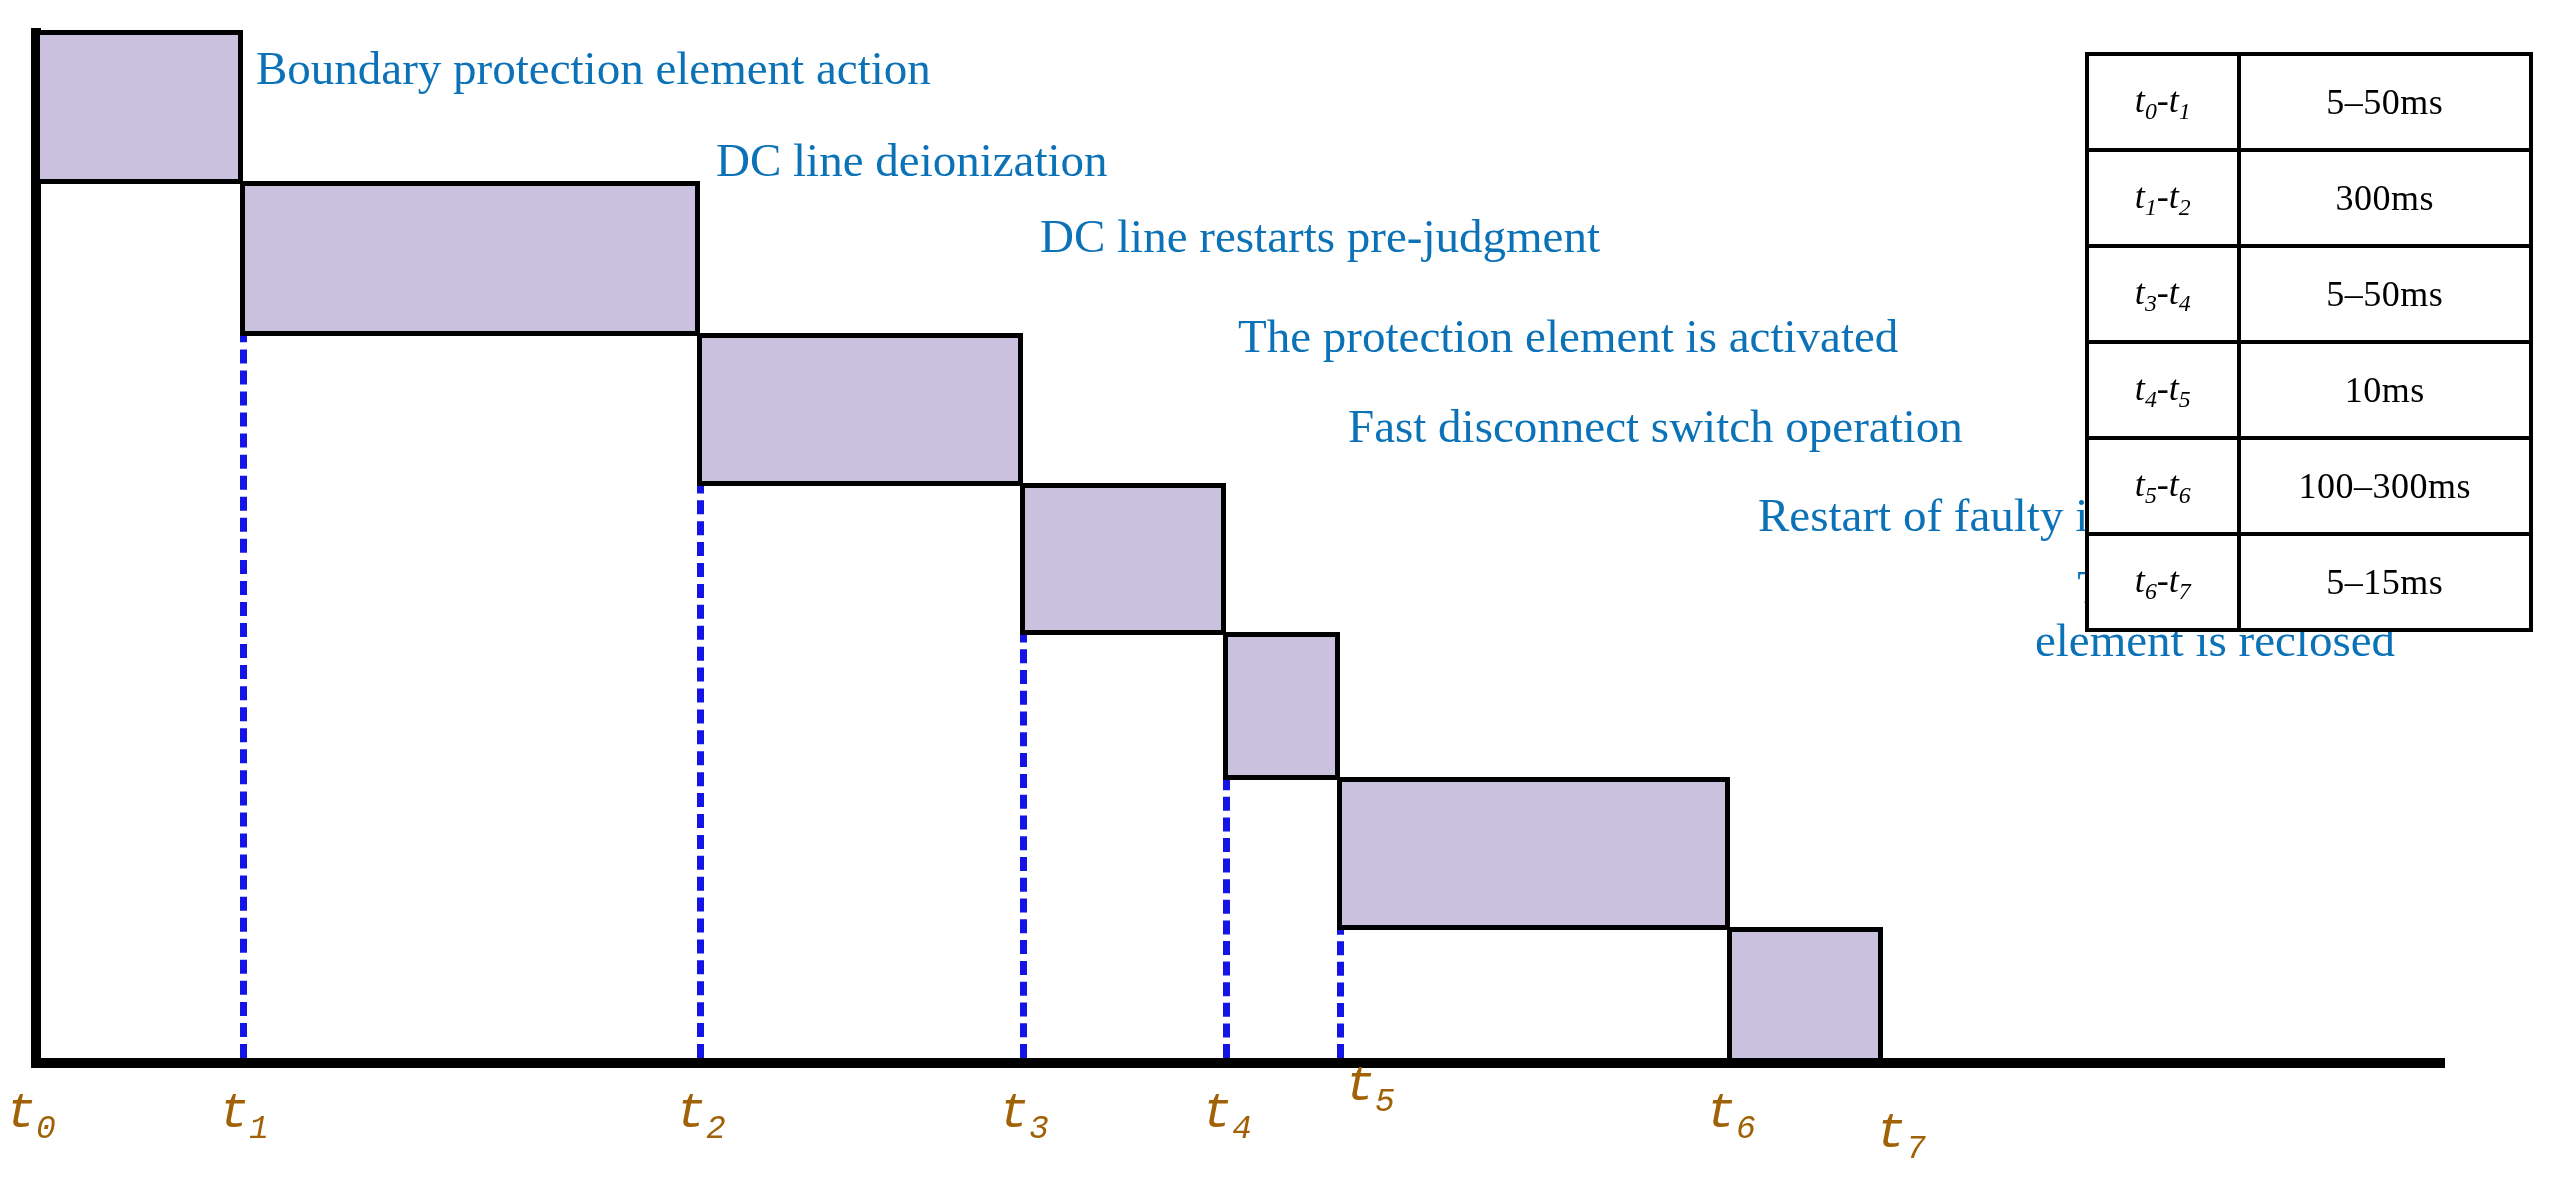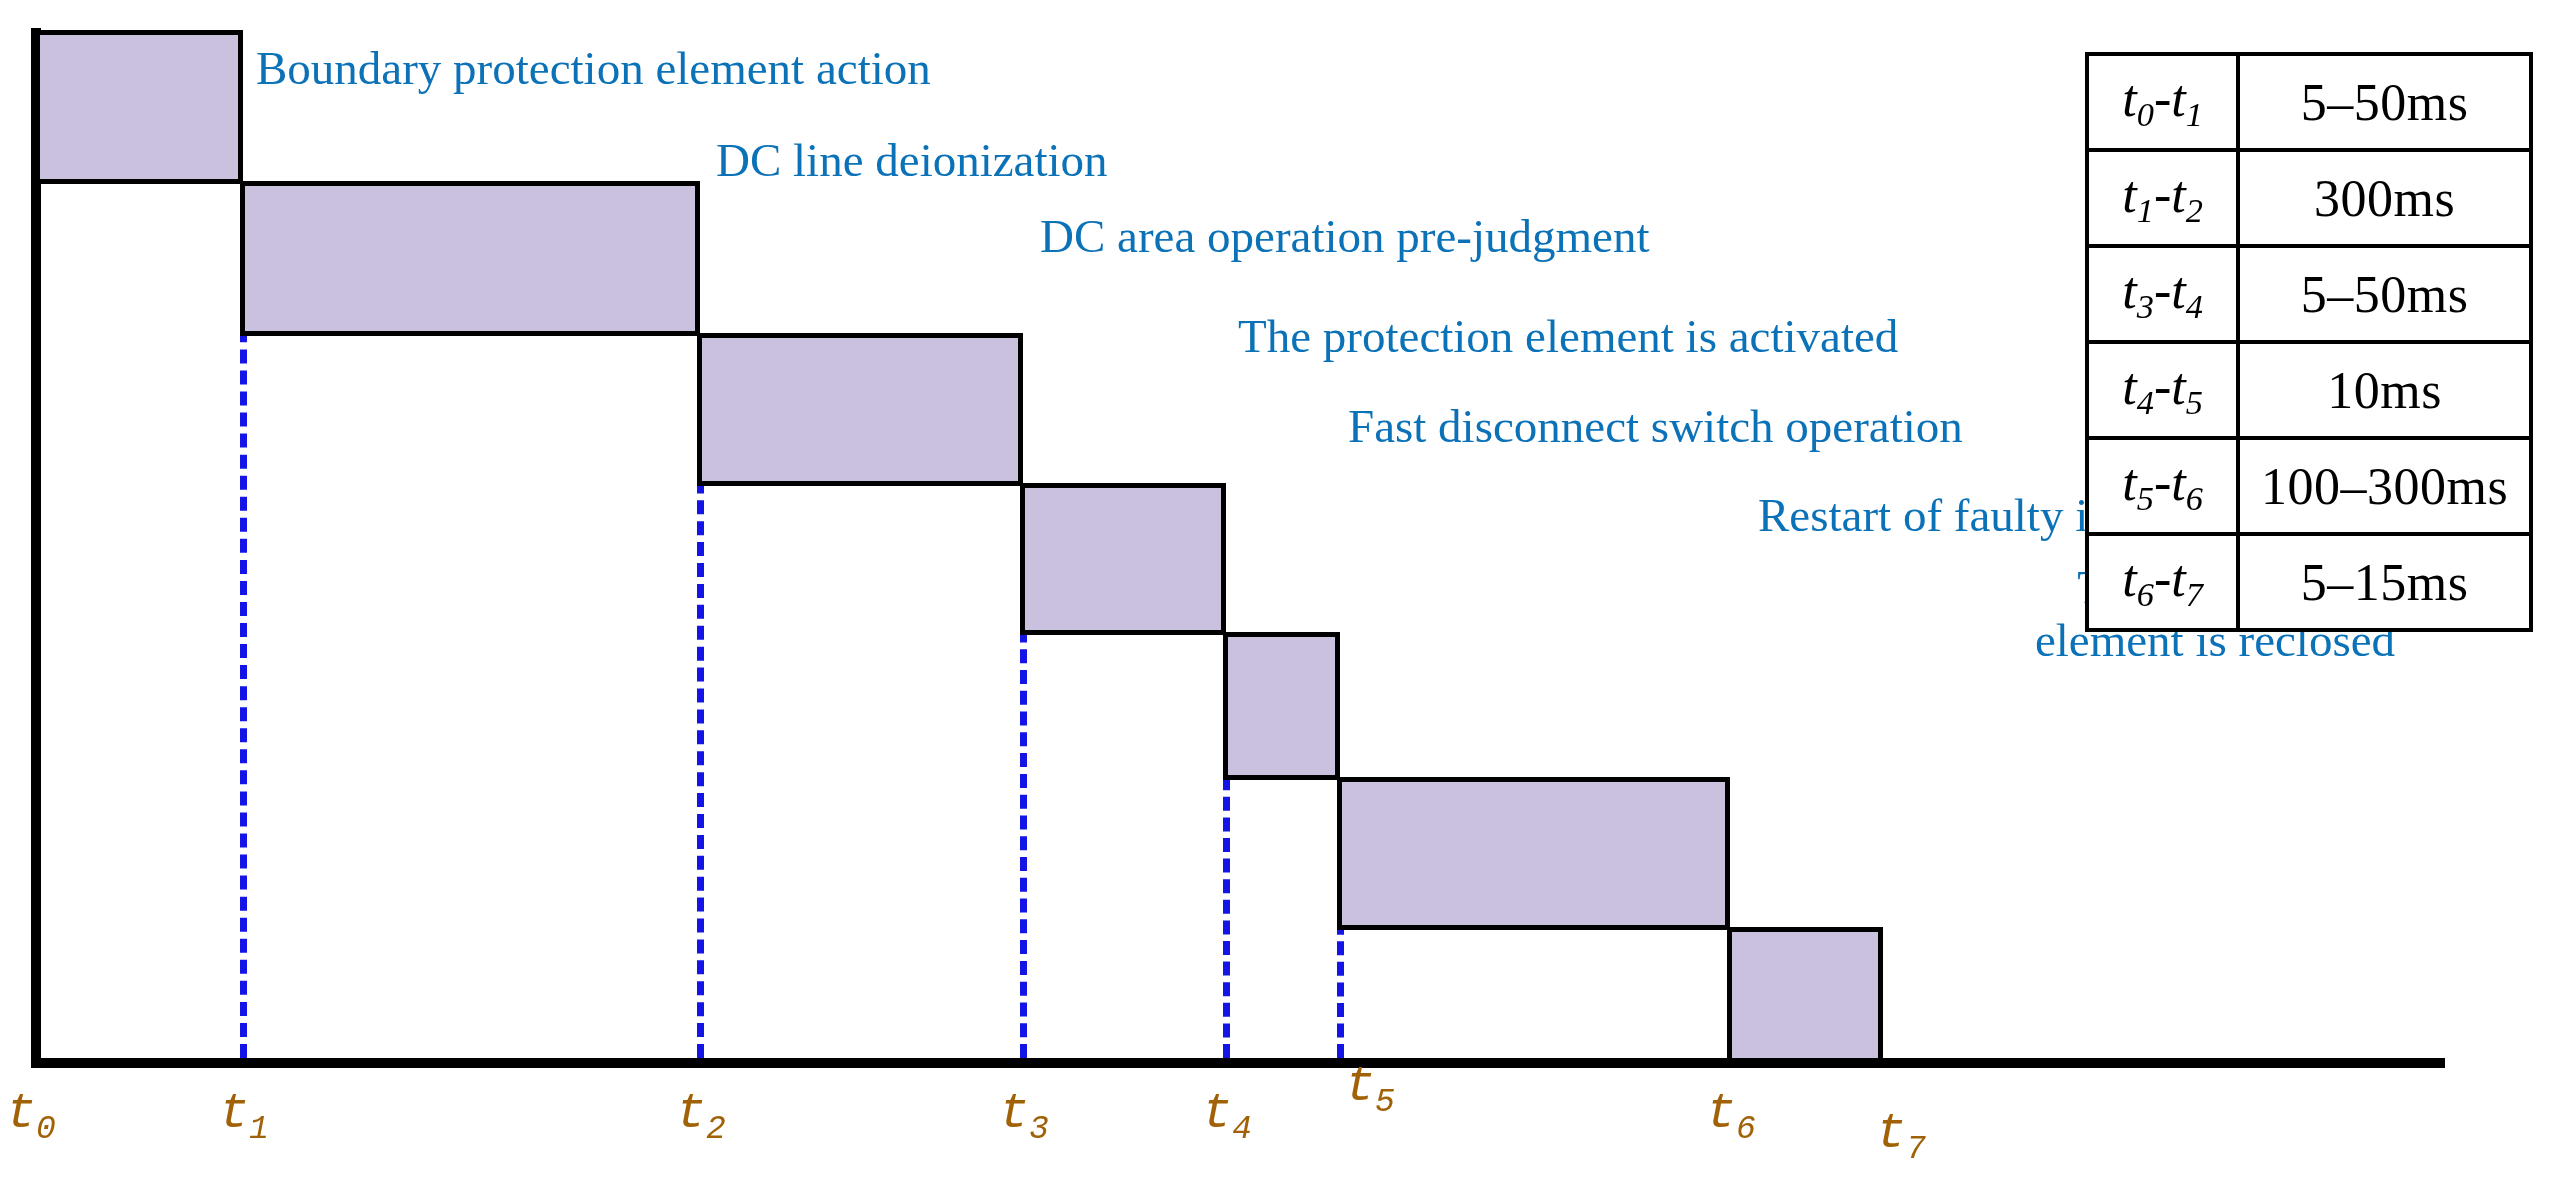"t0-t1" #timing-table td { font-size: 52px -> 36px }
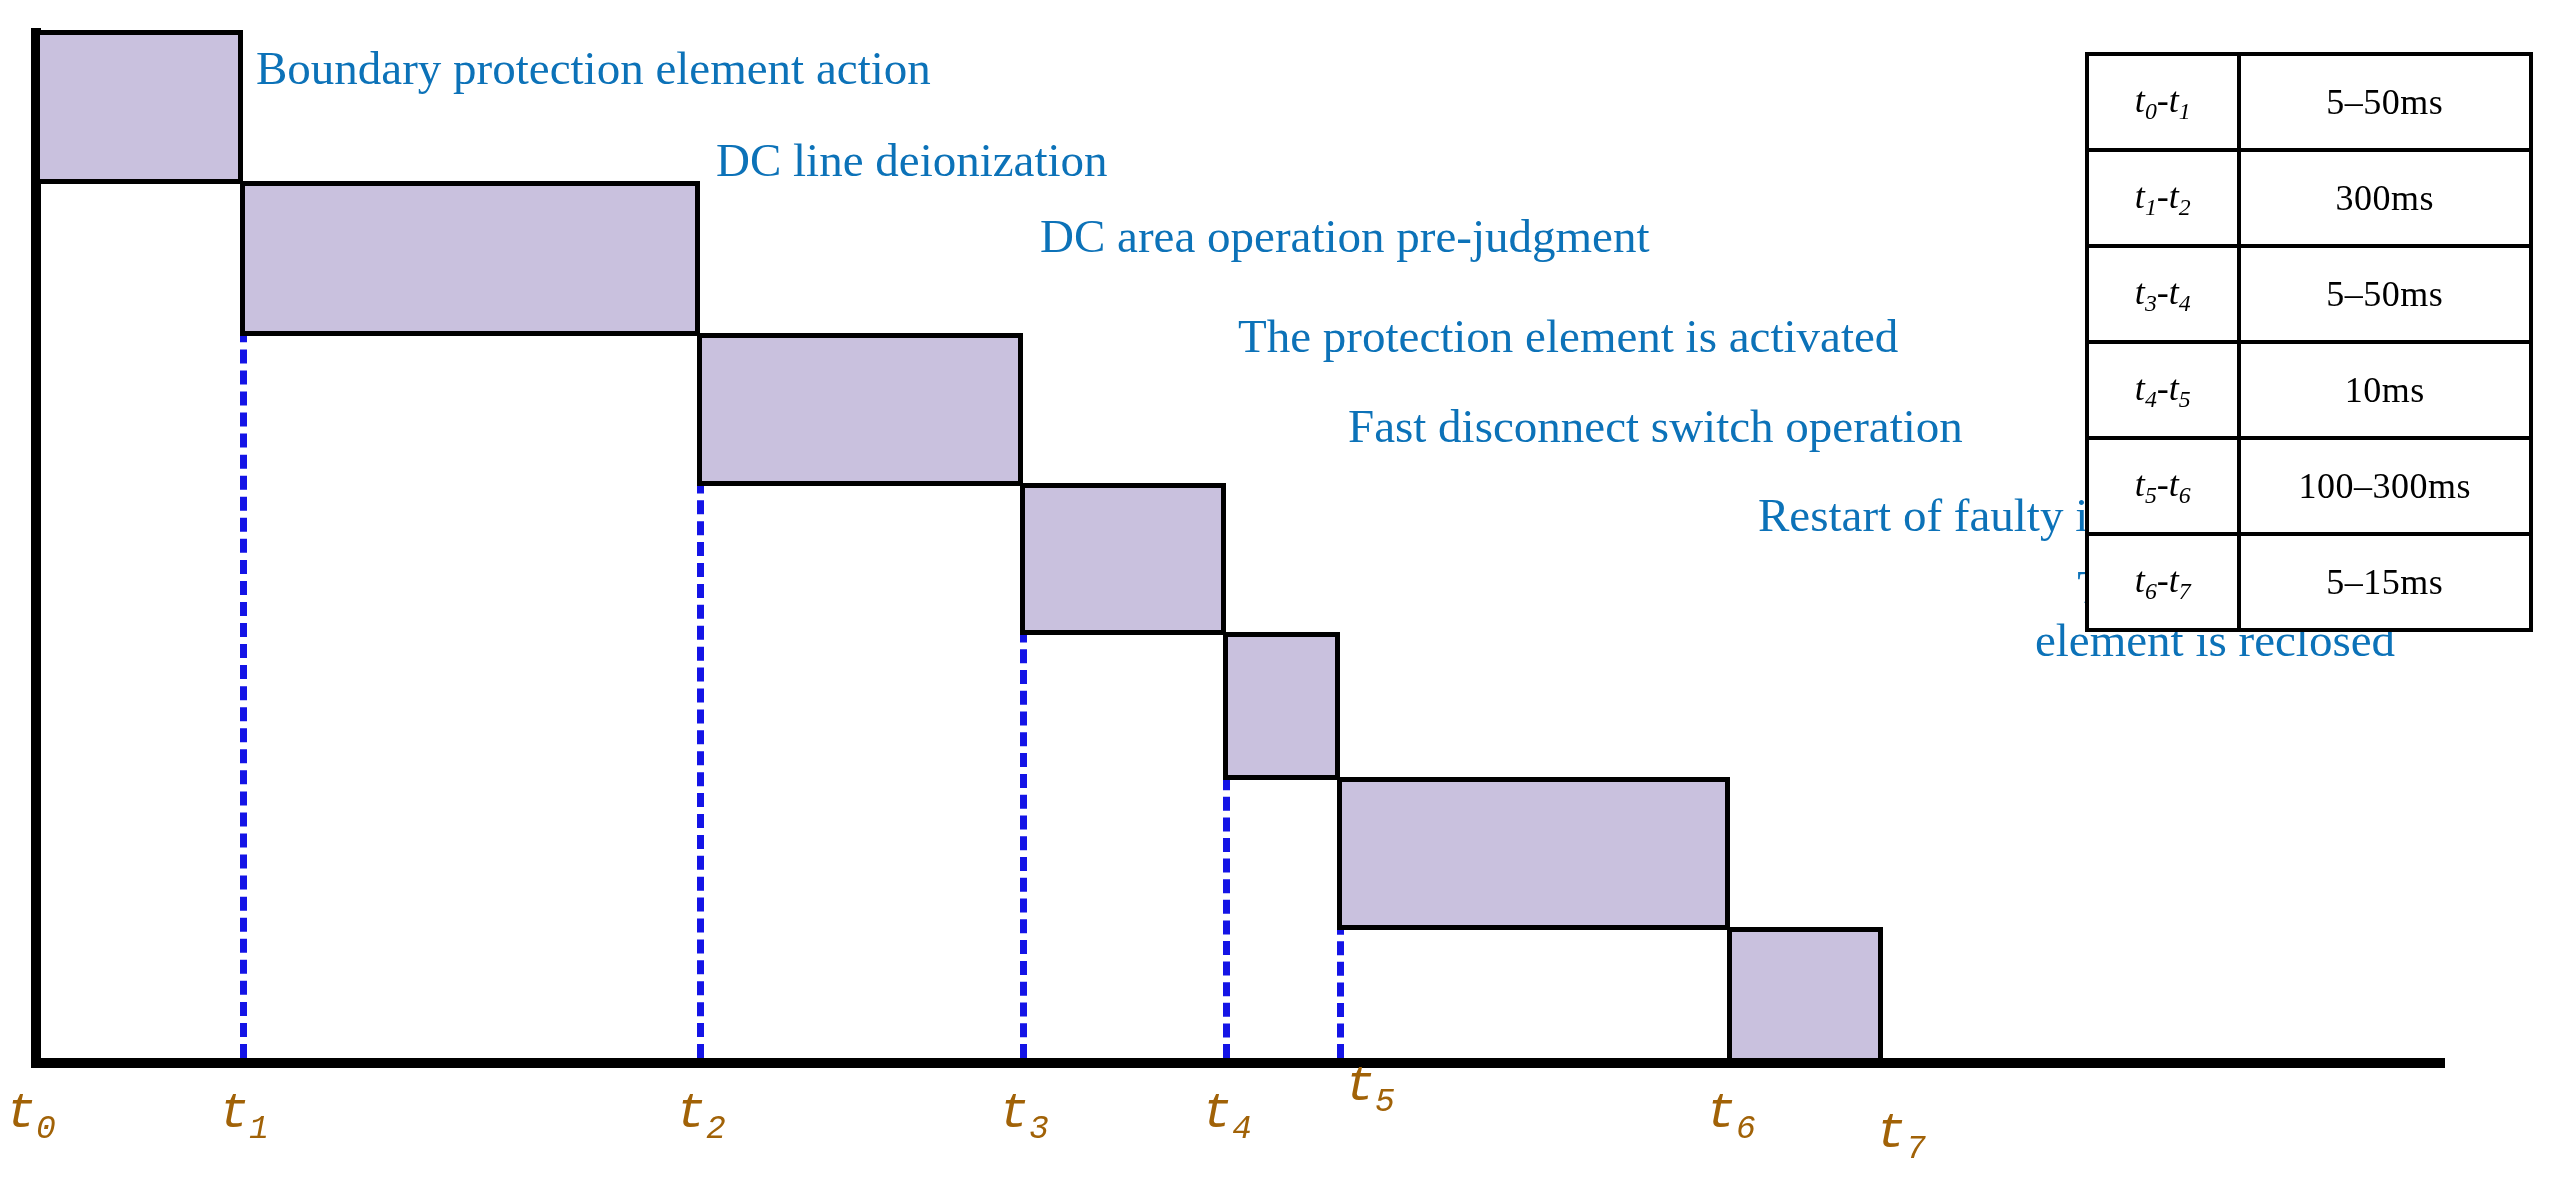"DC area operation pre-judgment" div.caption { text: area operation -> line restarts }
